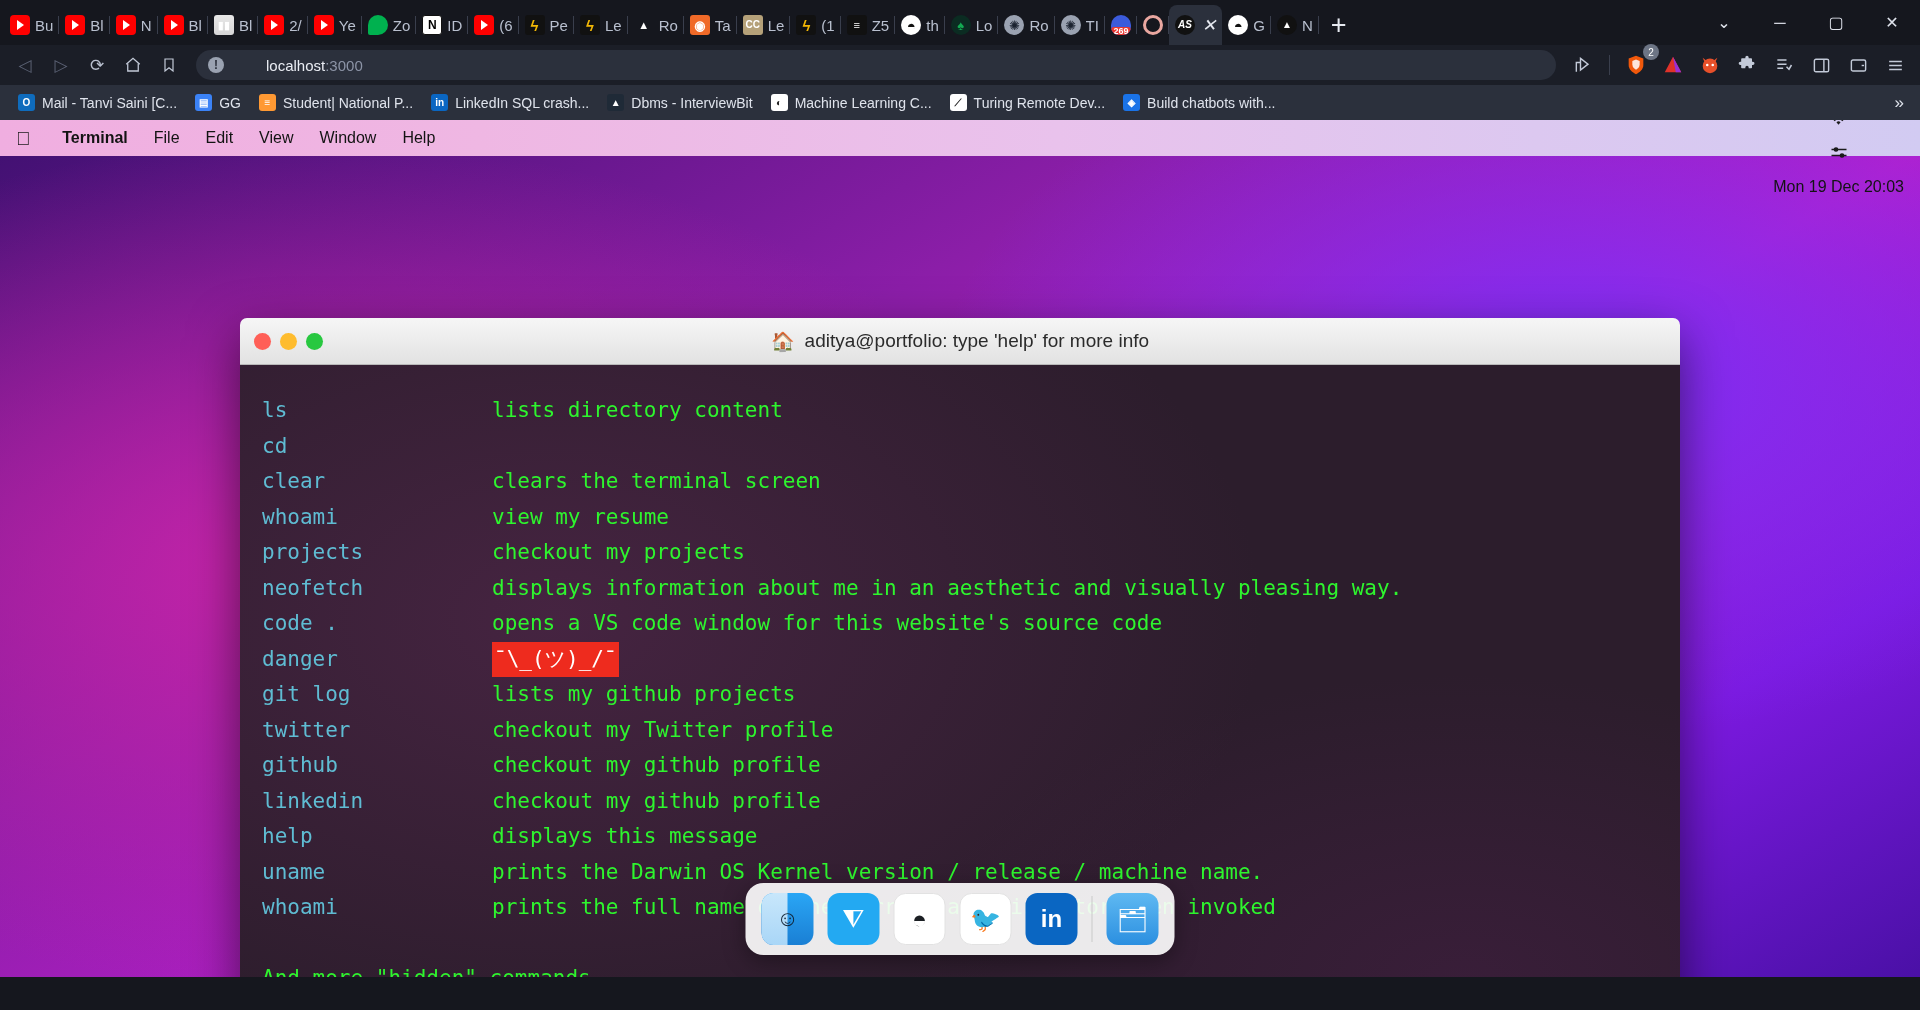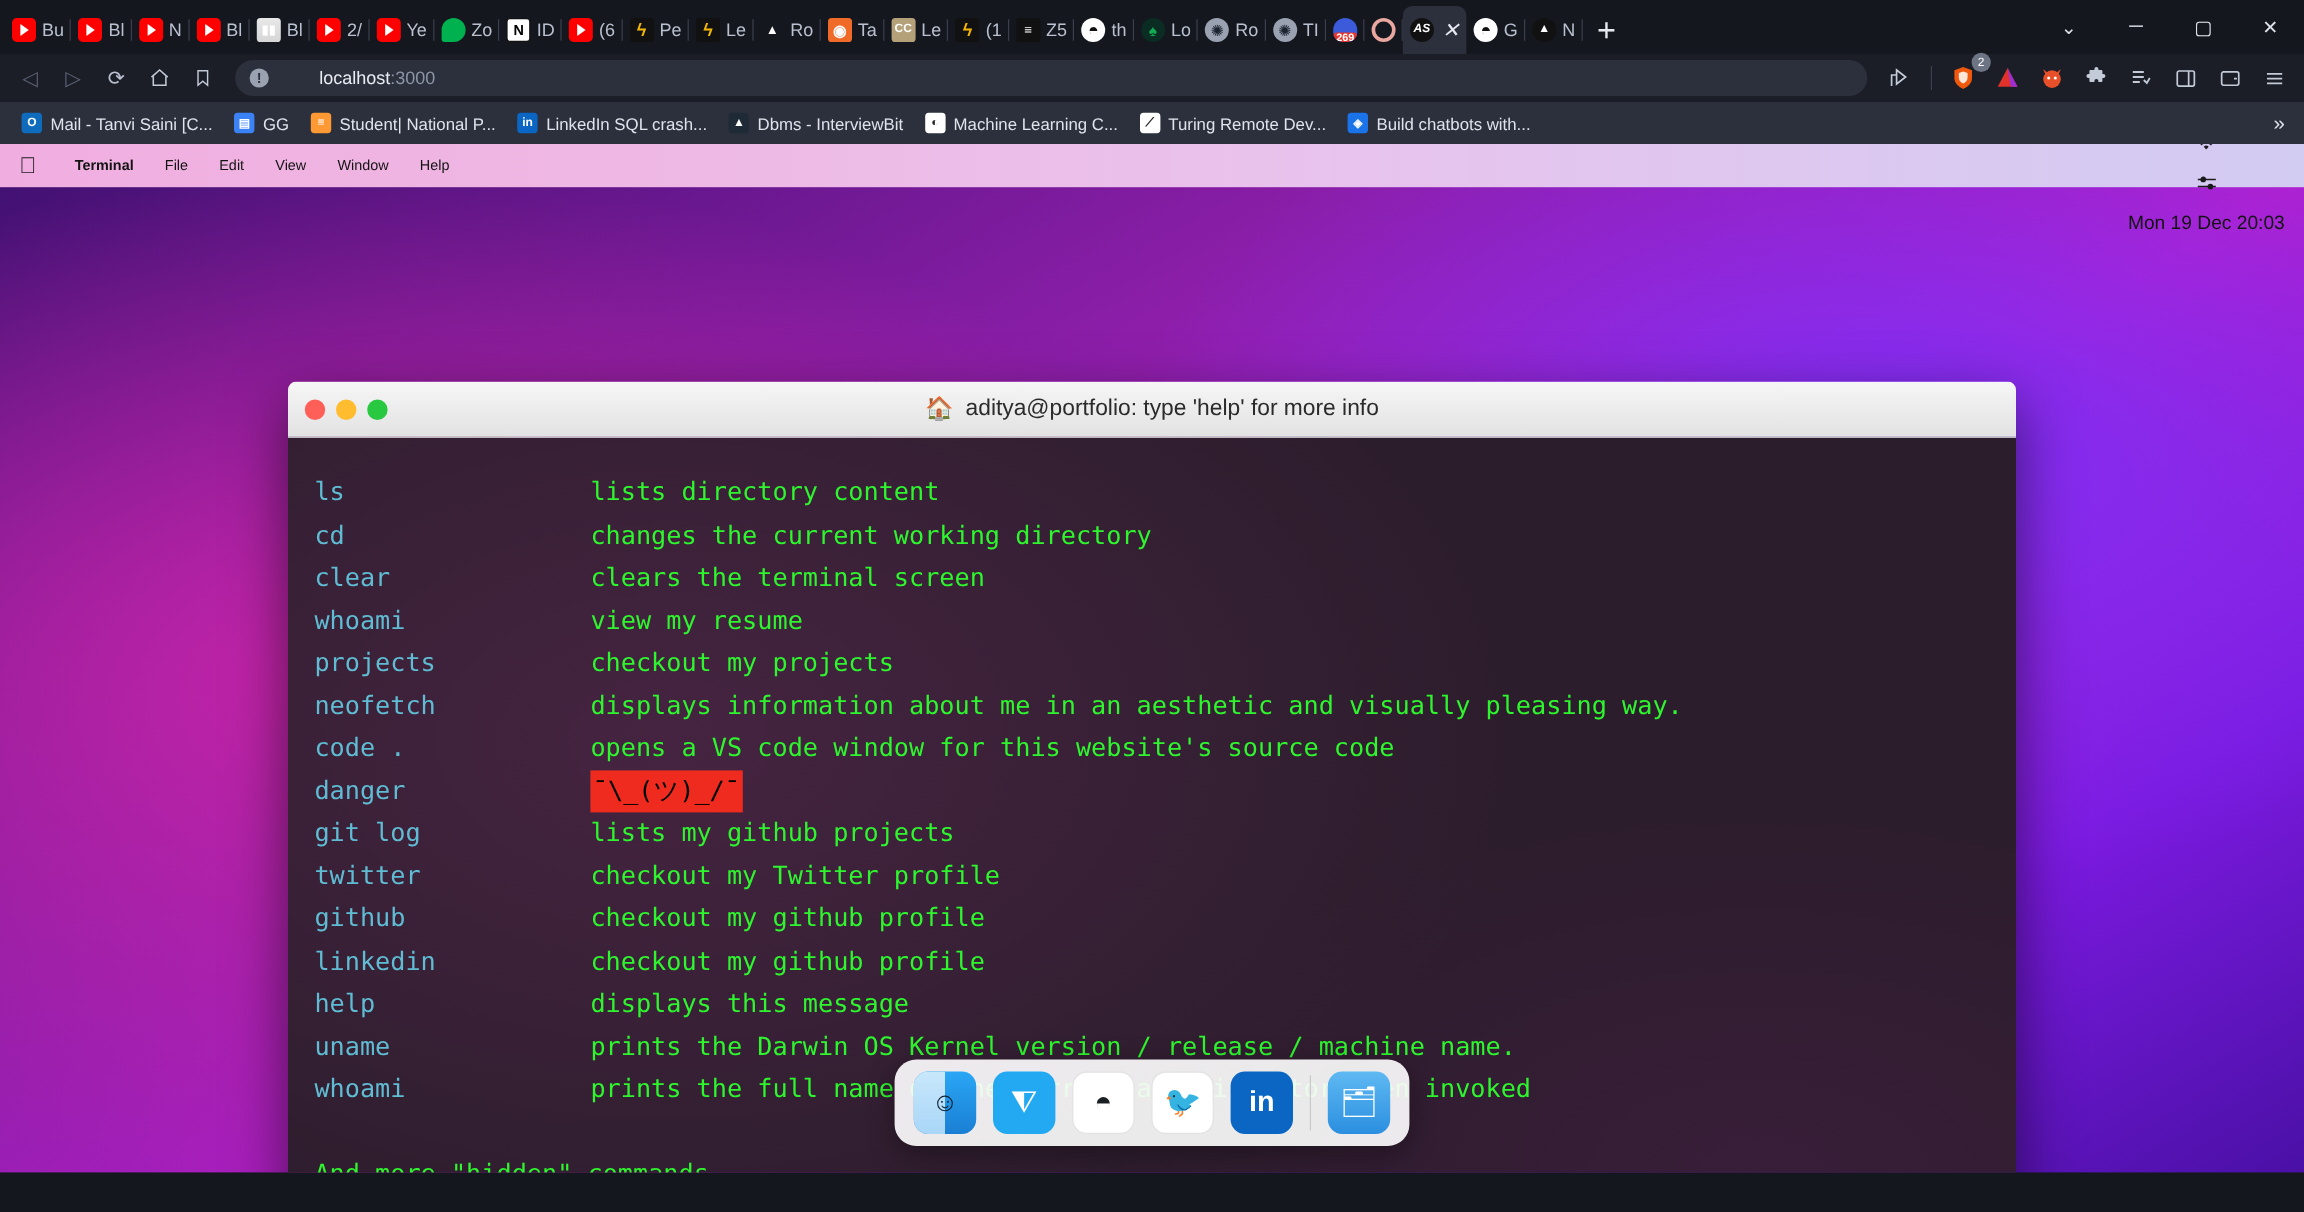"Terminal" .menu-item { font-size: 12px -> 16px }
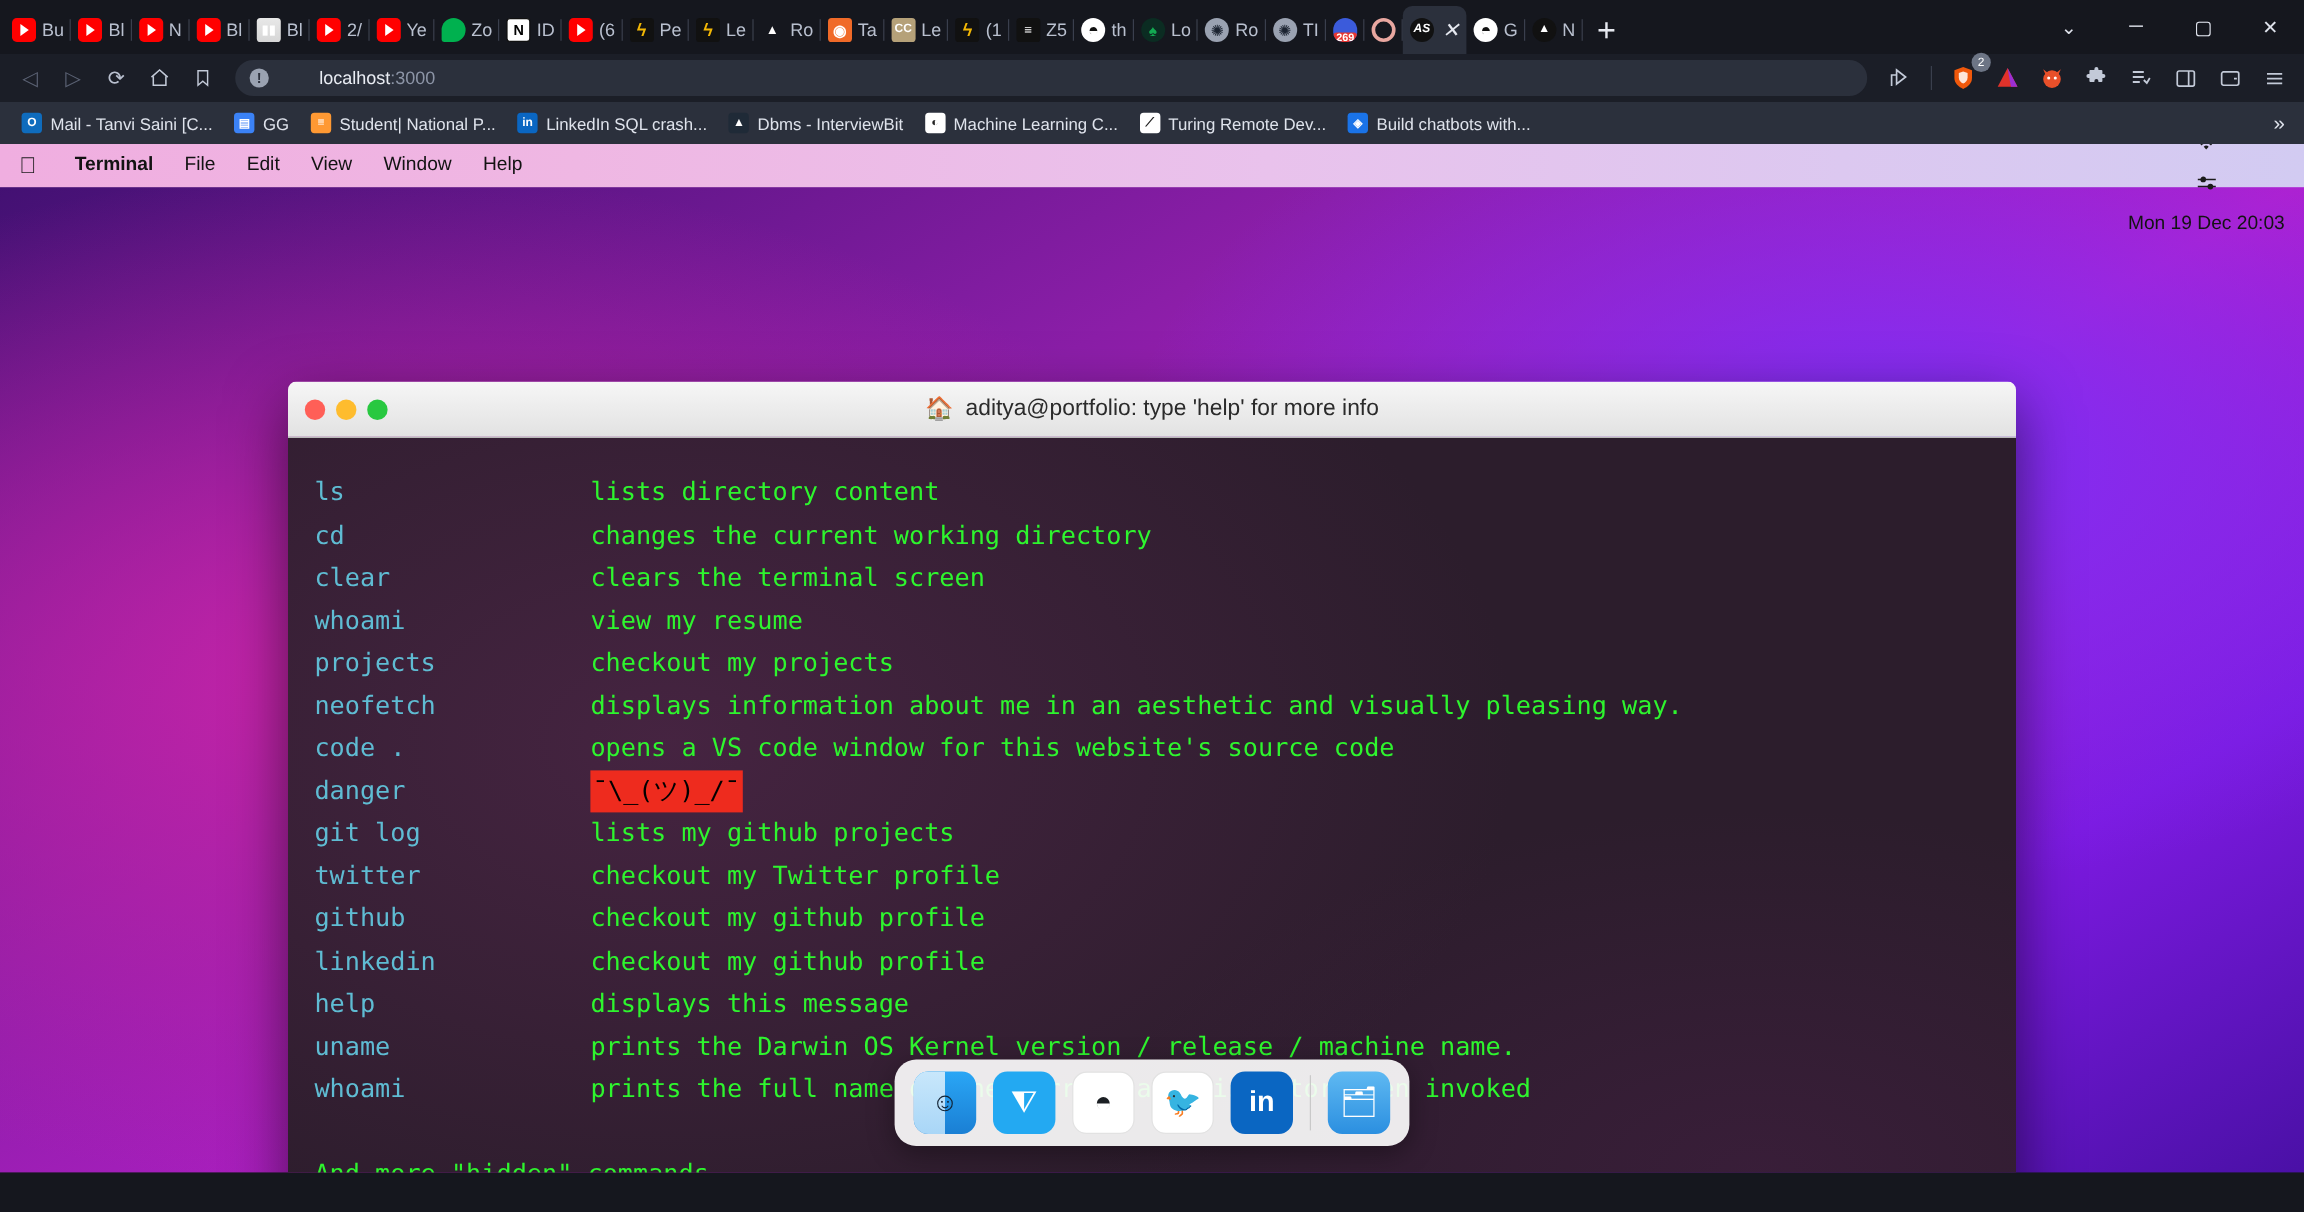"changes the current working directory" span.desc { html: <span>changes the current working directory</span> -> none }
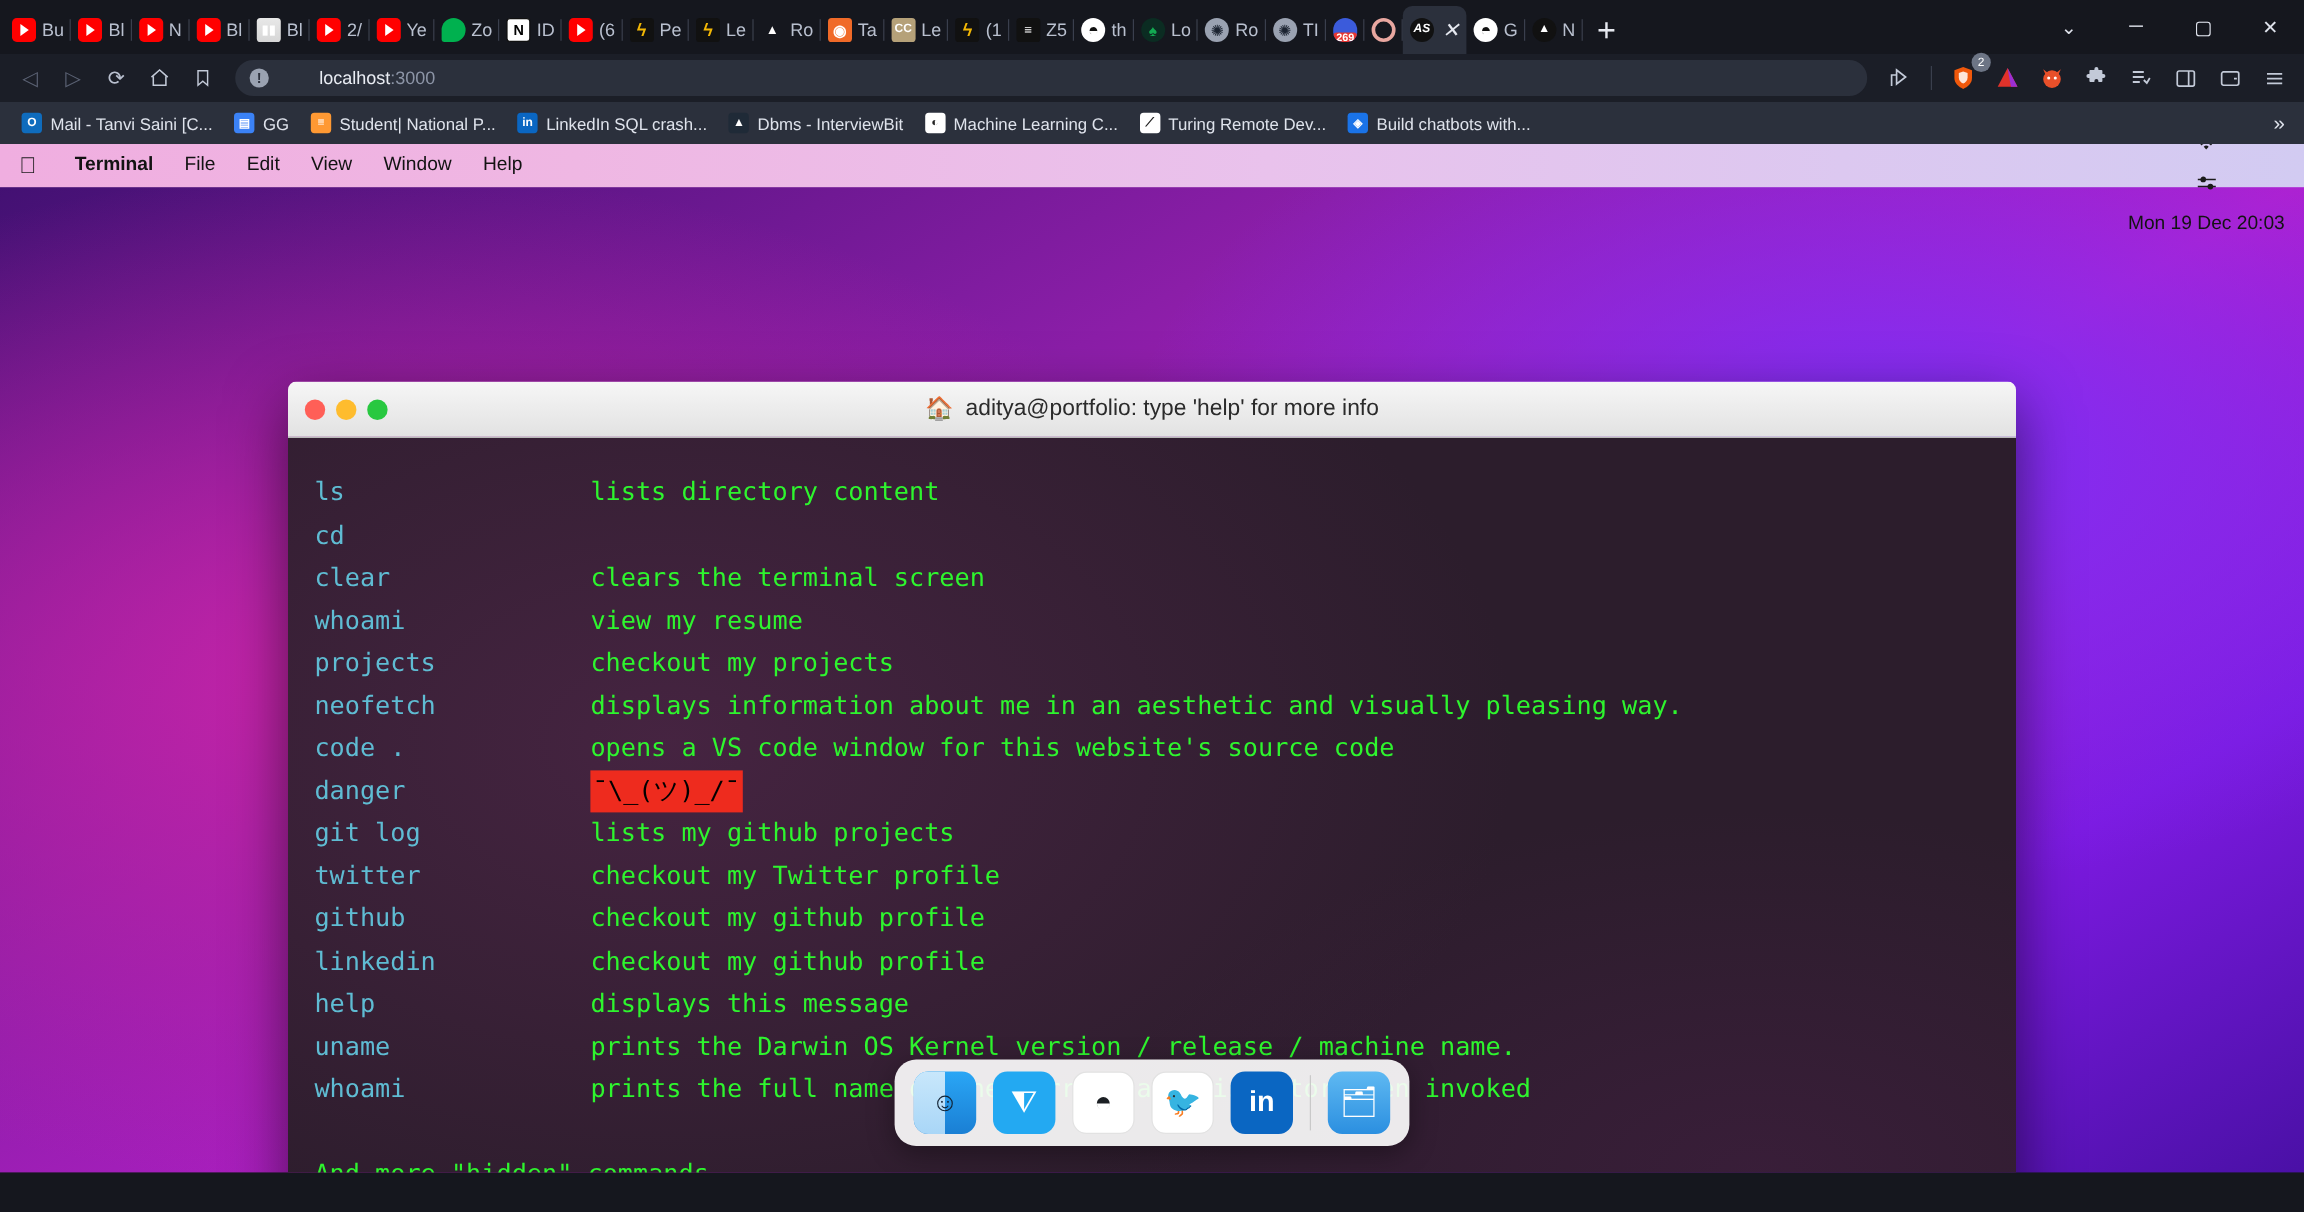"¯\_(ツ)_/¯" .desc.danger { color: #000000 -> #ffffff }
